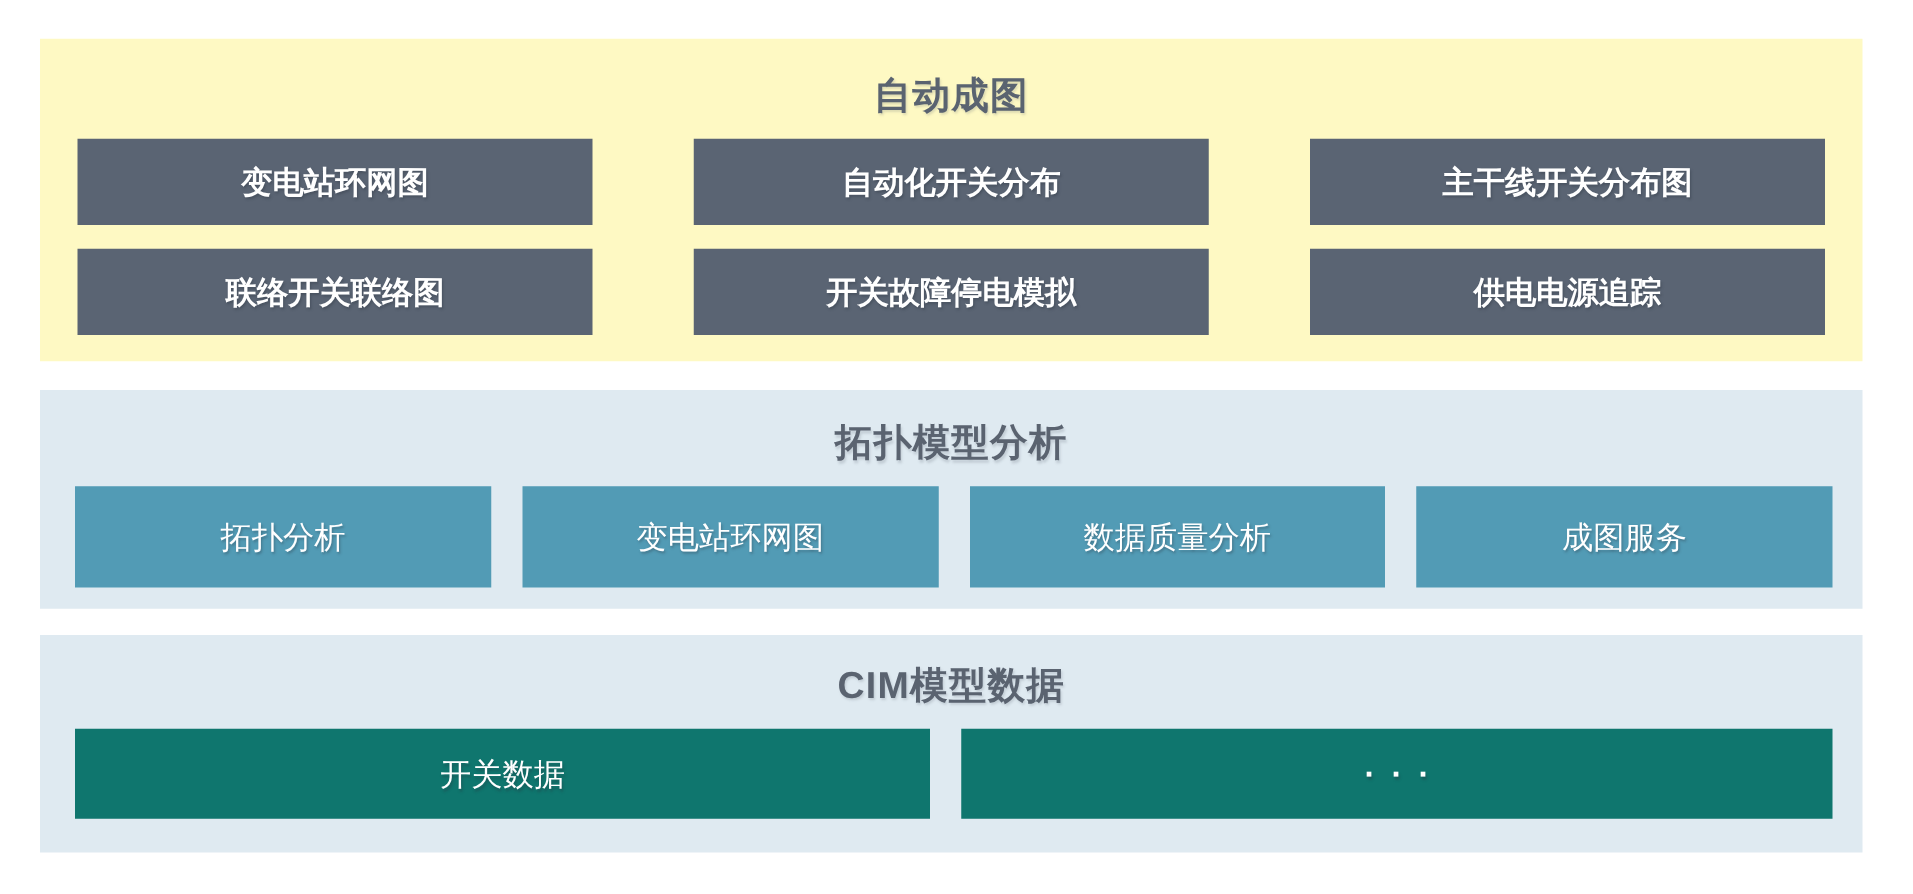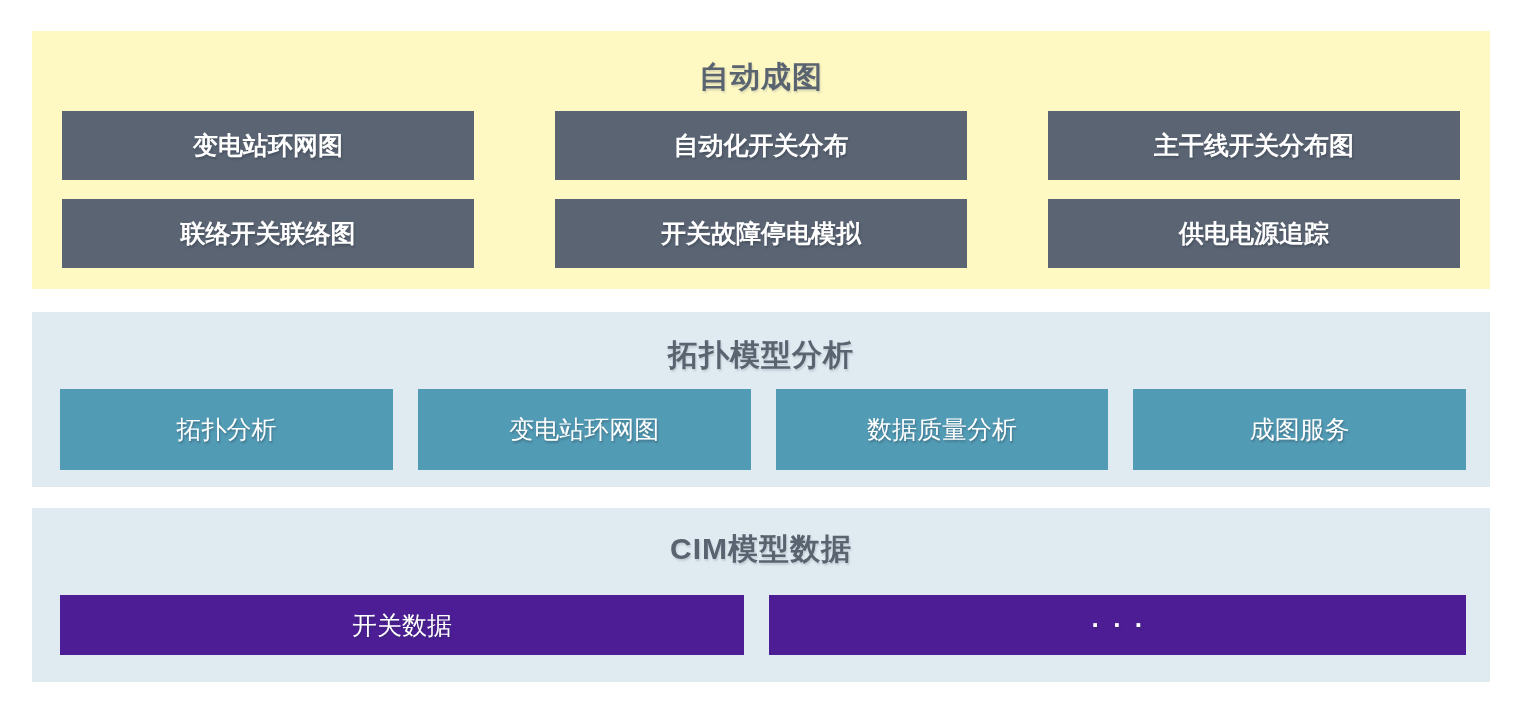"开关数据" .steel { background: #4c1d95 -> #0f766e; height: 60px -> 72px; margin-top: 12px -> none }
